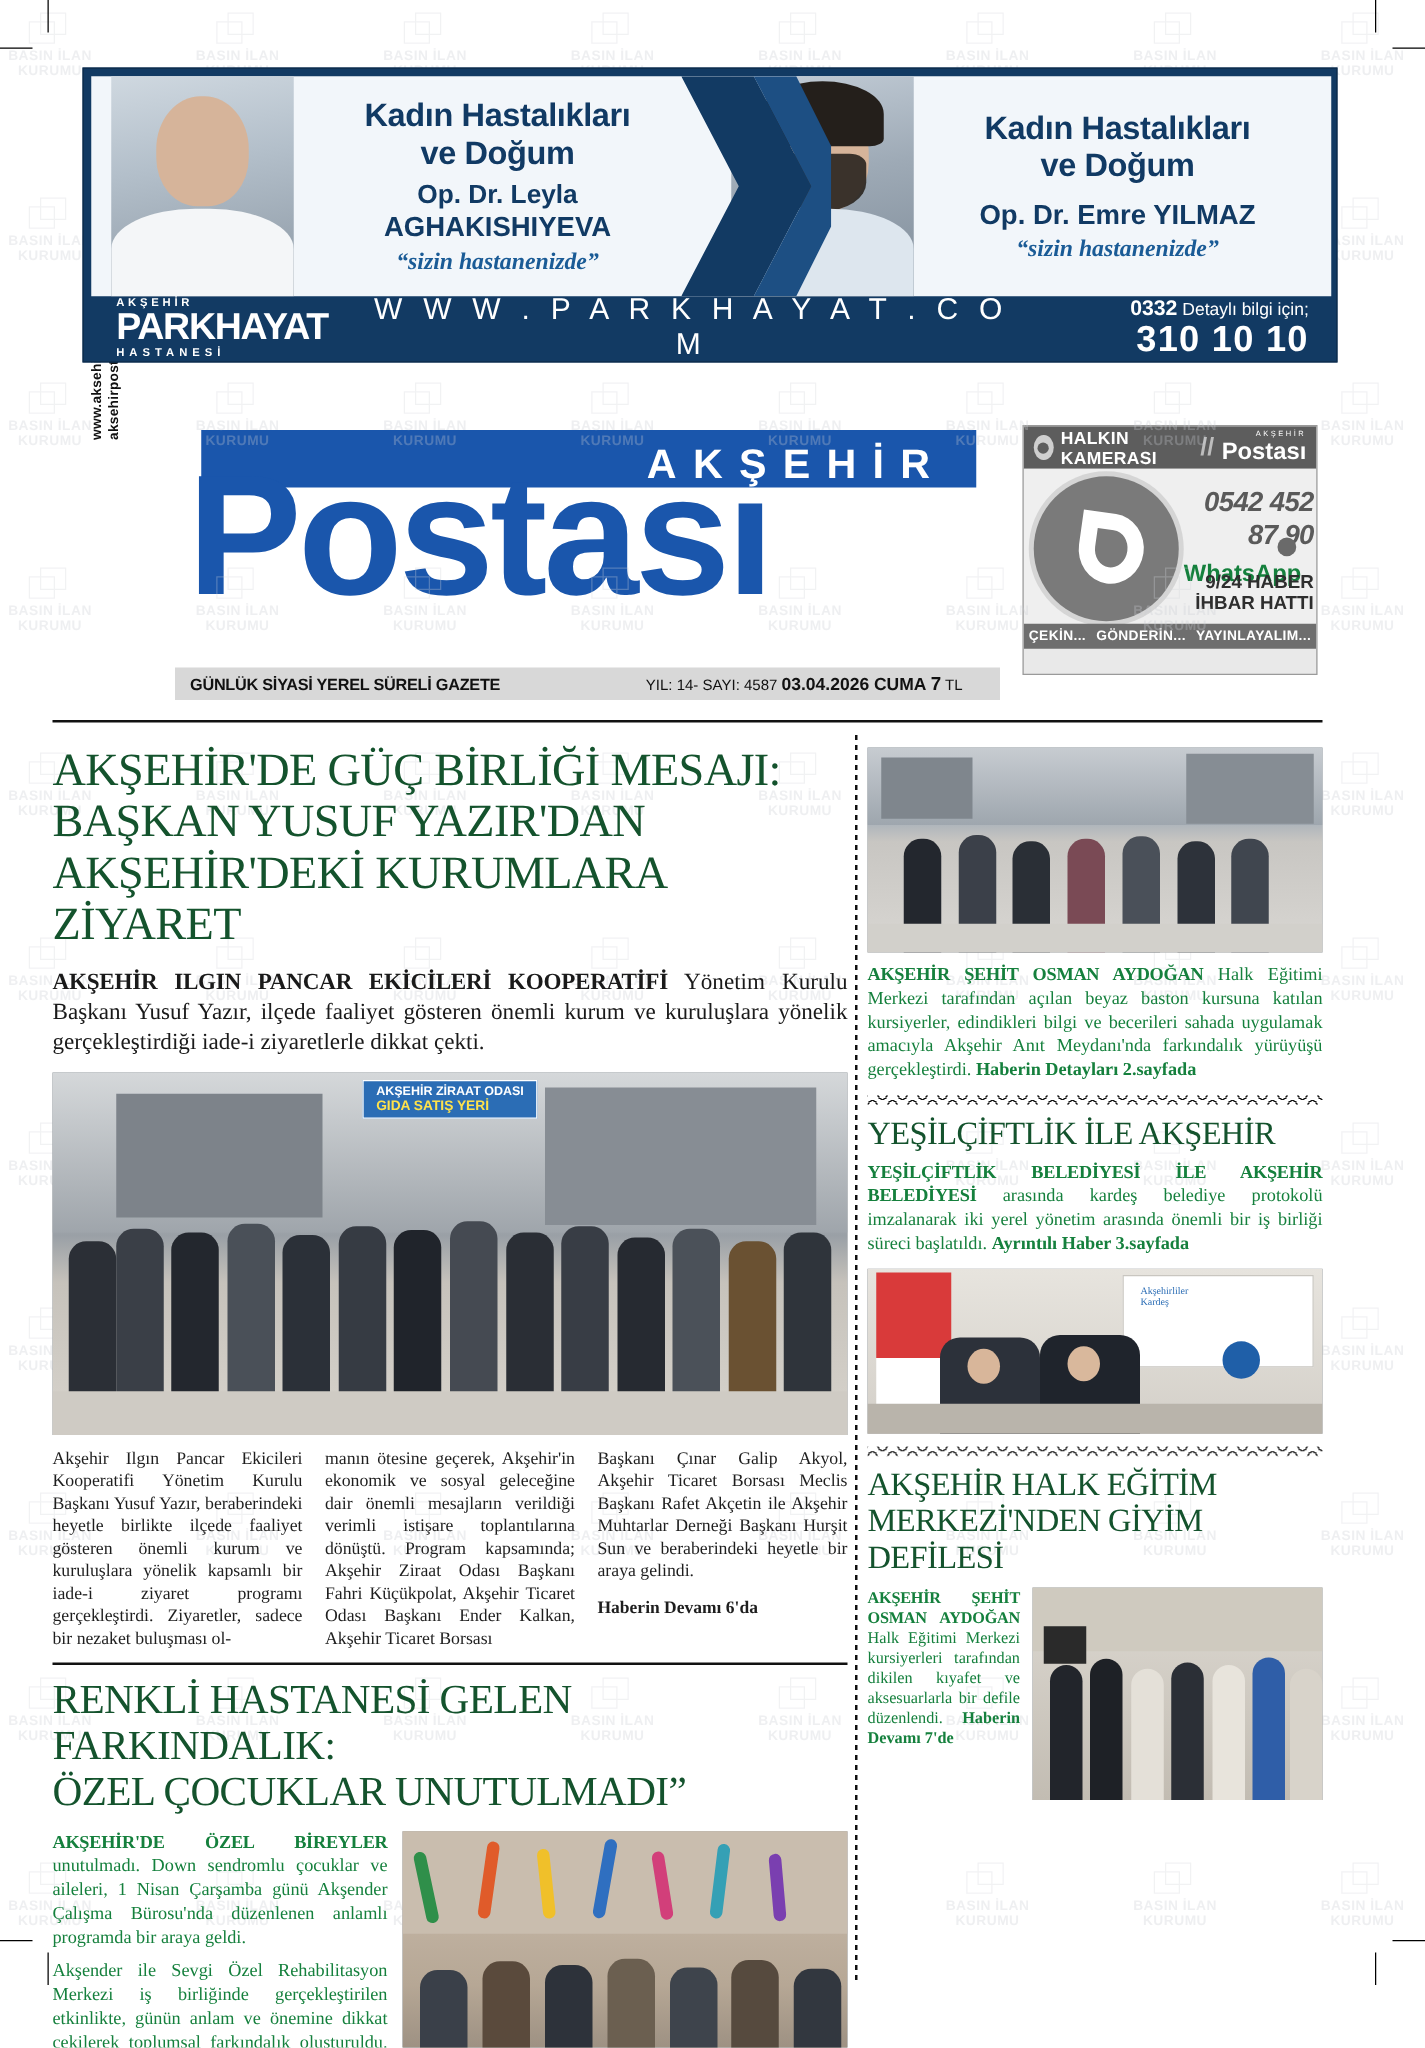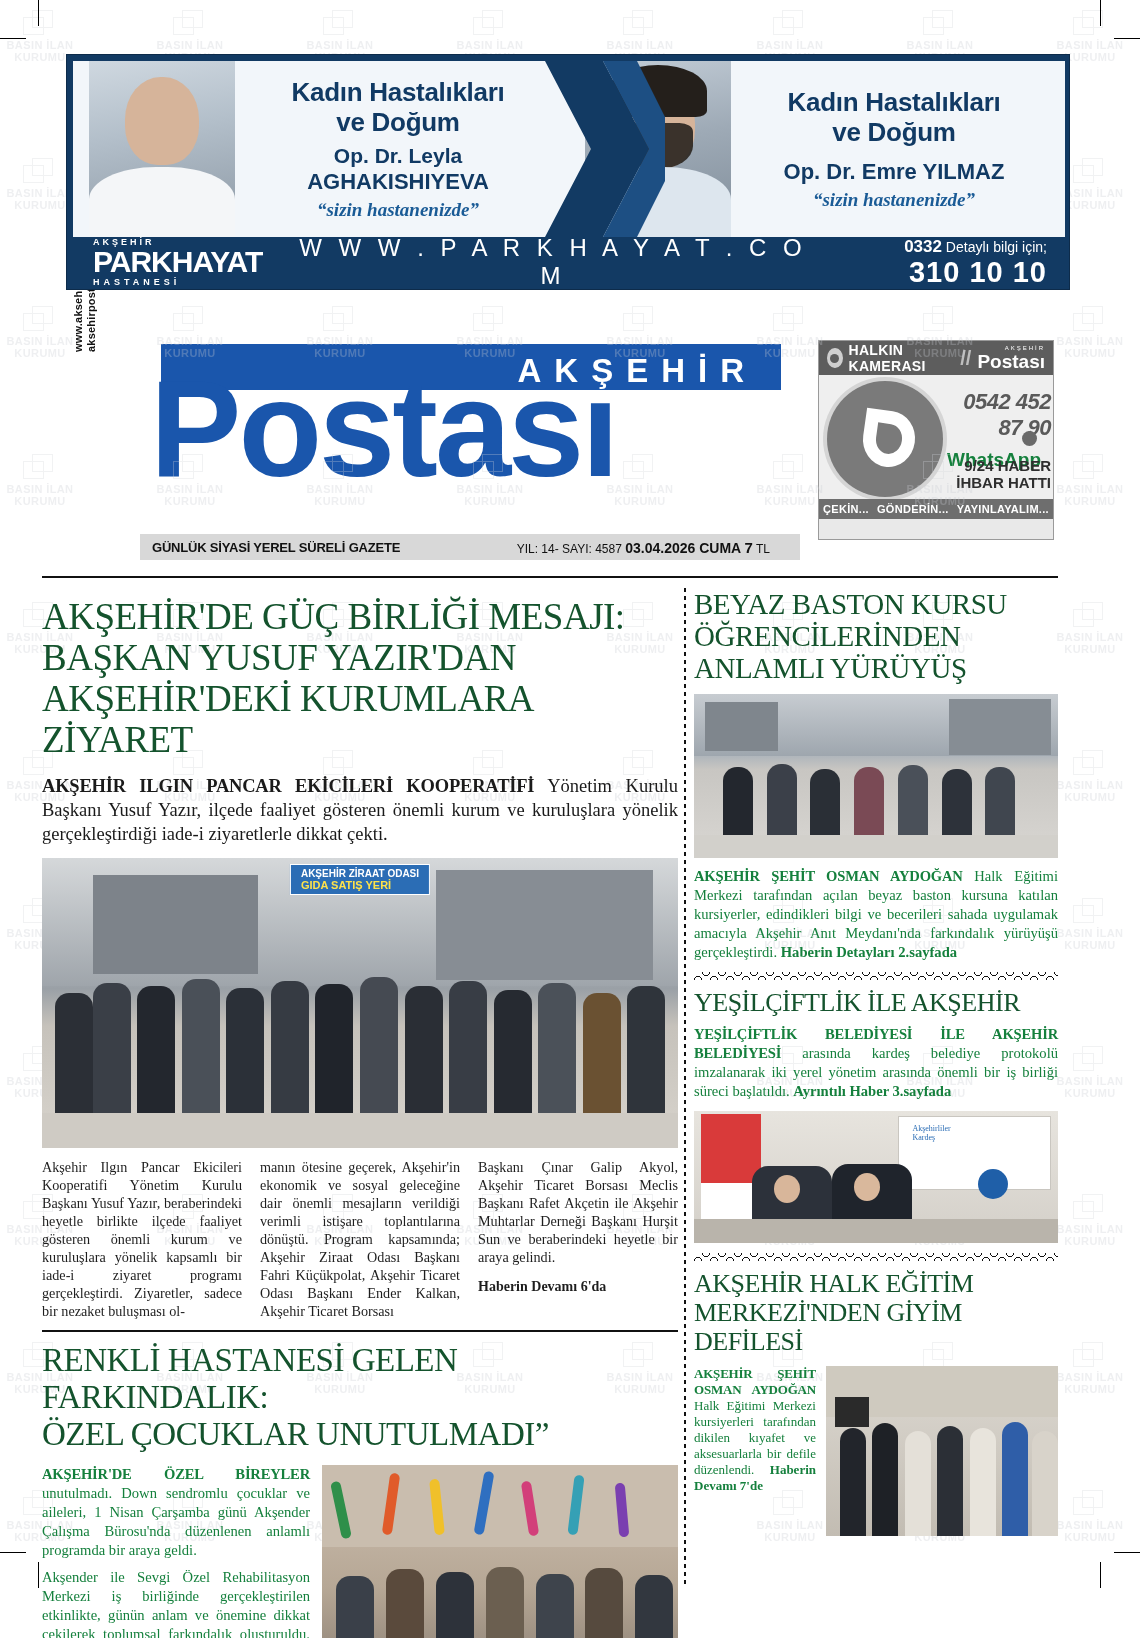"BEYAZ BASTON KURSU" h1.head { html: <h1> <span>BEYAZ BASTON KURSU</span><br> <span>ÖĞRENCİLERİNDEN</span><br> <span>ANLAMLI YÜRÜYÜŞ</span> </h1> -> none }
